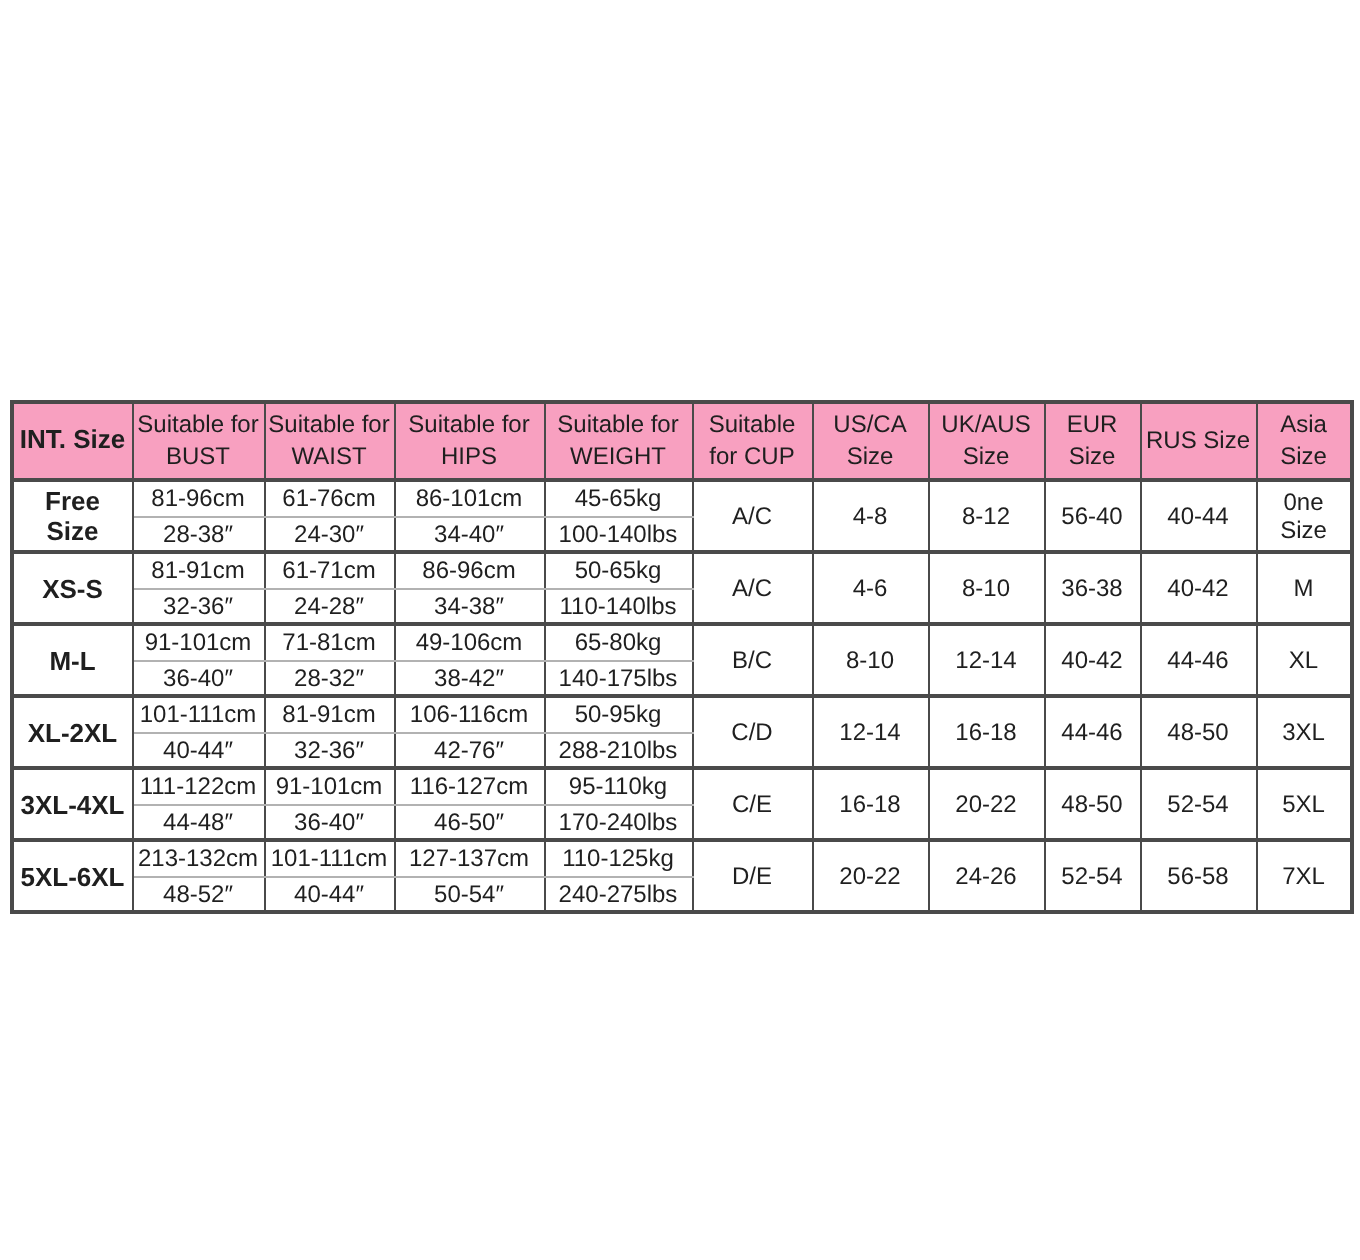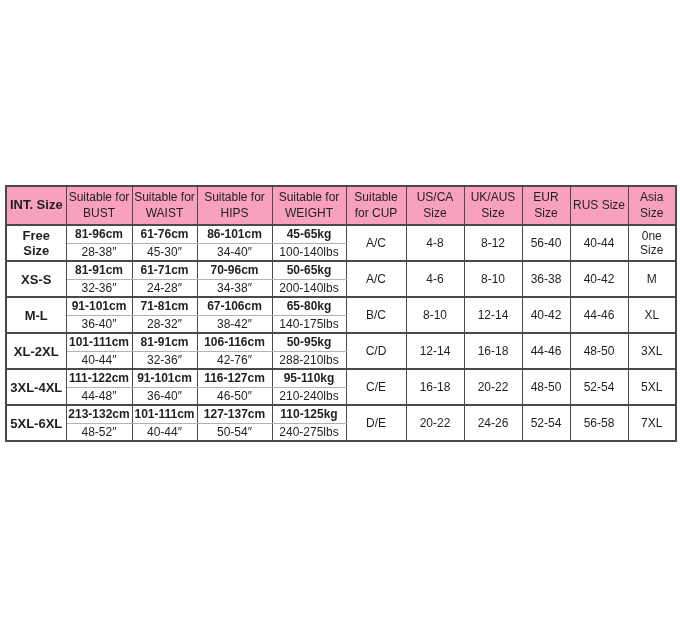"INT. Size" .chart-wrap { top: 185px -> 200px }
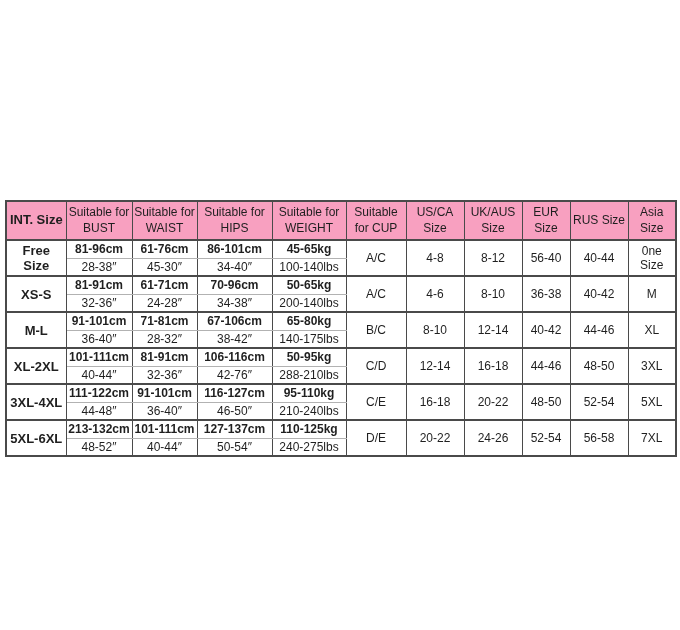"81-96cm" .size-chart tr.sub1 td.m { font-weight: bold -> none }
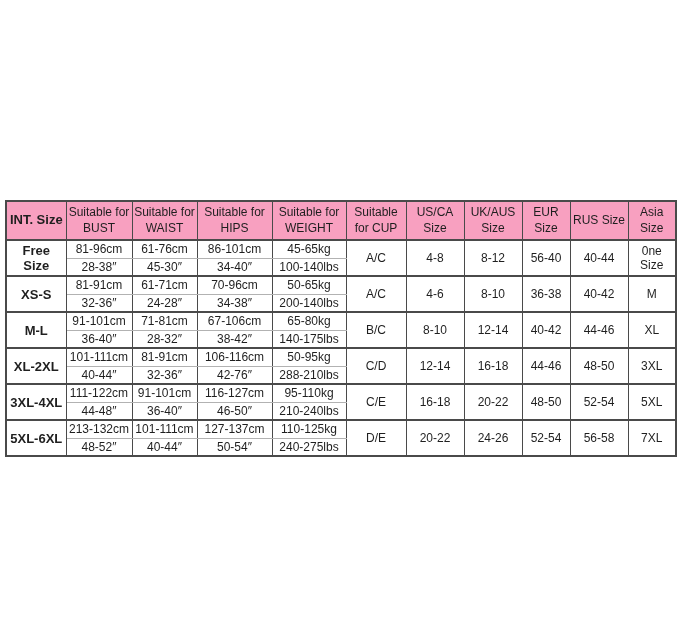"45-30″" td { text: 45-30 -> 24-30 }
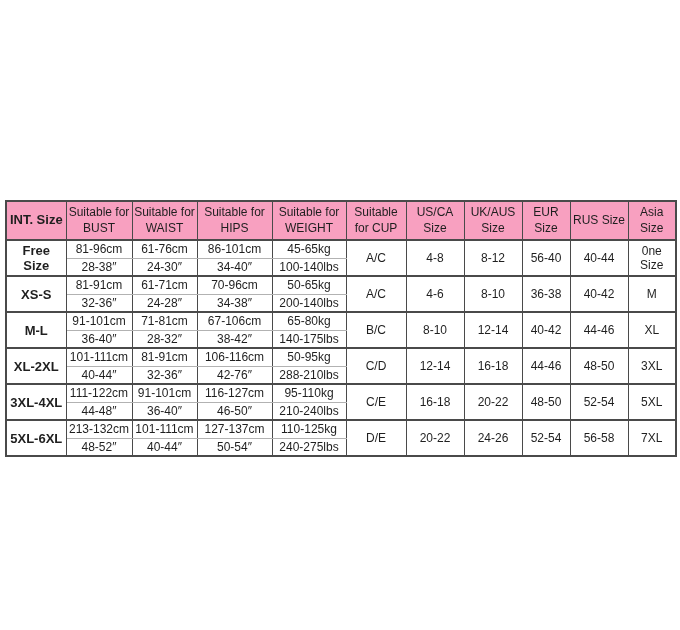"70-96cm" td.m { text: 70-96cm -> 86-96cm }
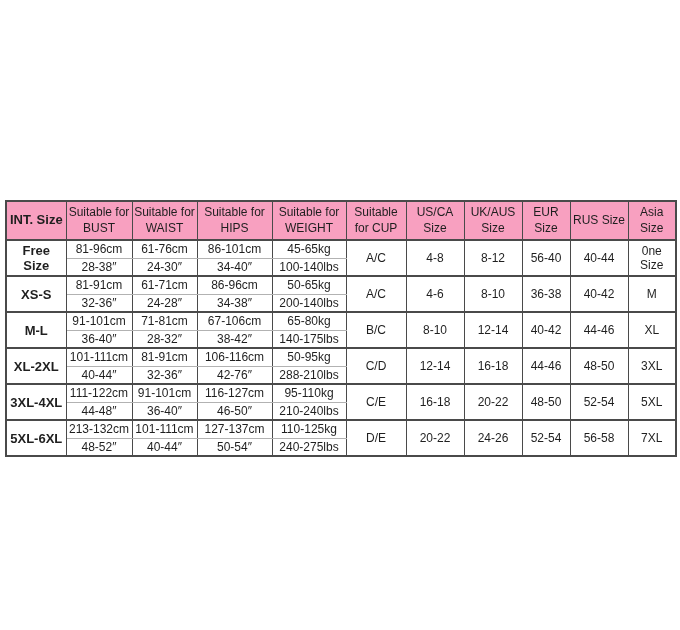"200-140lbs" td { text: 200-140lbs -> 110-140lbs }
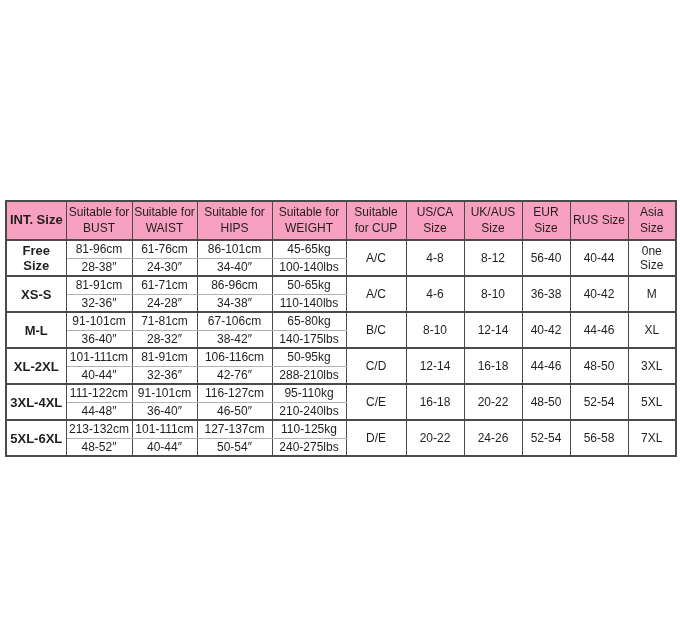"67-106cm" td.m { text: 67-106cm -> 49-106cm }
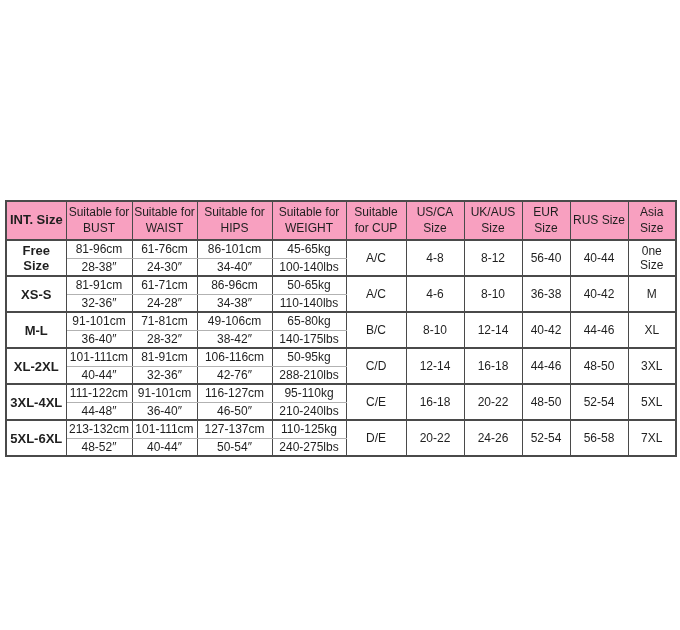"210-240lbs" td { text: 210-240lbs -> 170-240lbs }
